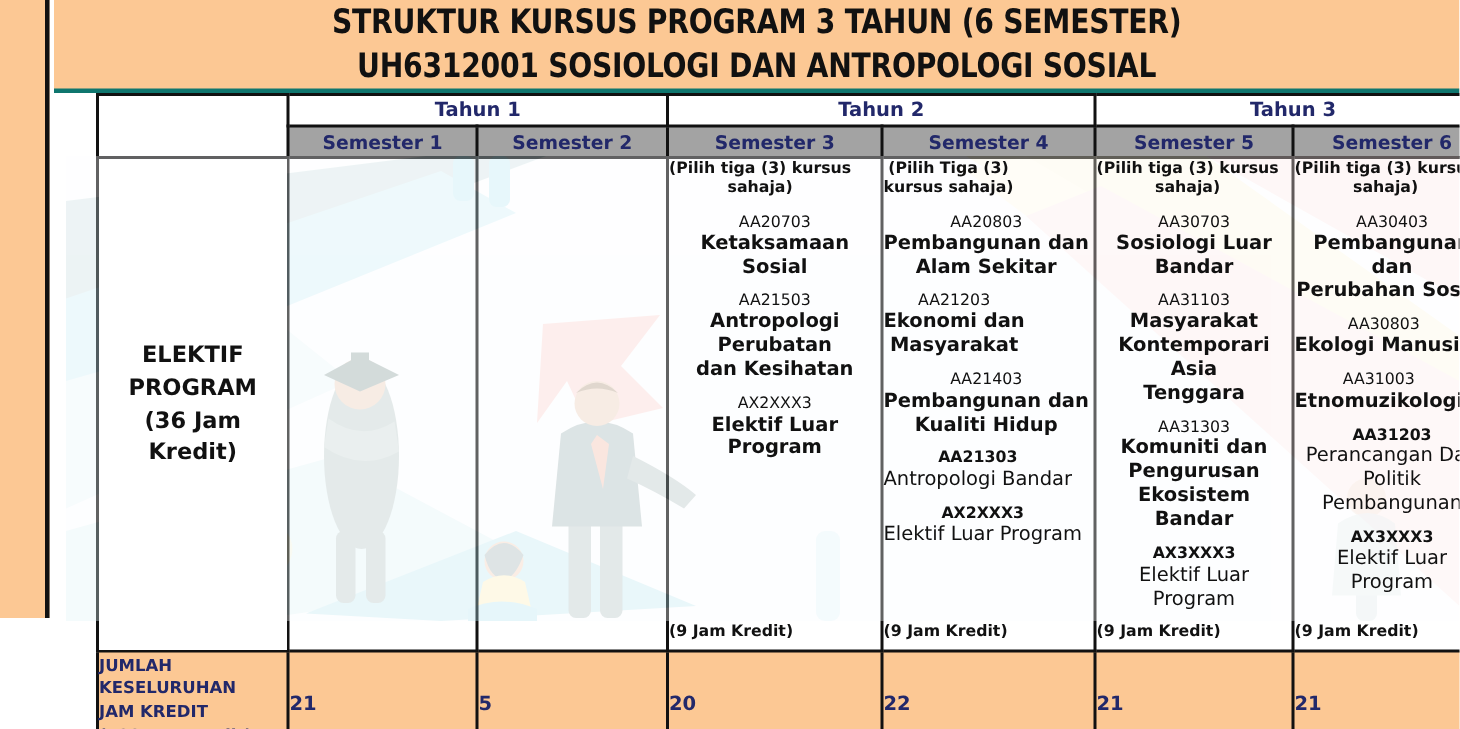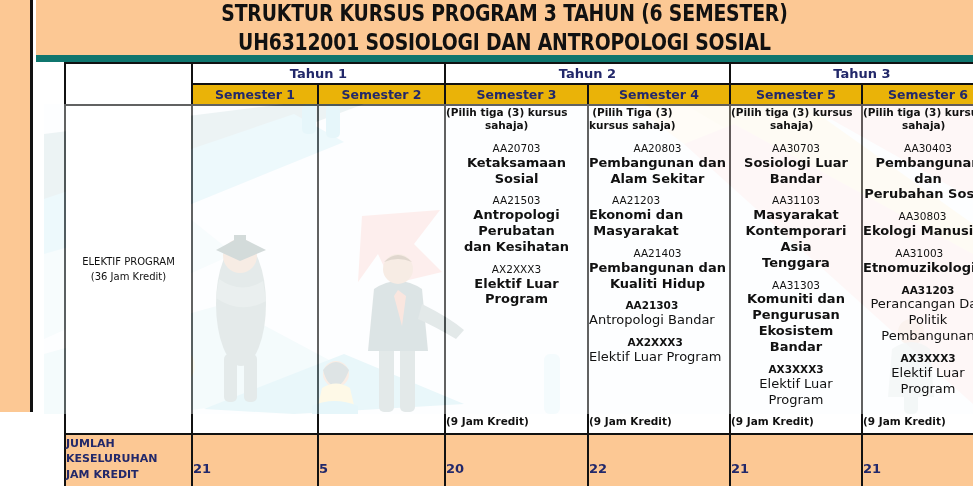"STRUKTUR KURSUS PROGRAM 3 TAHUN" .title-bar { border-bottom: 7px solid #0f766e -> 3px solid #0f766e }
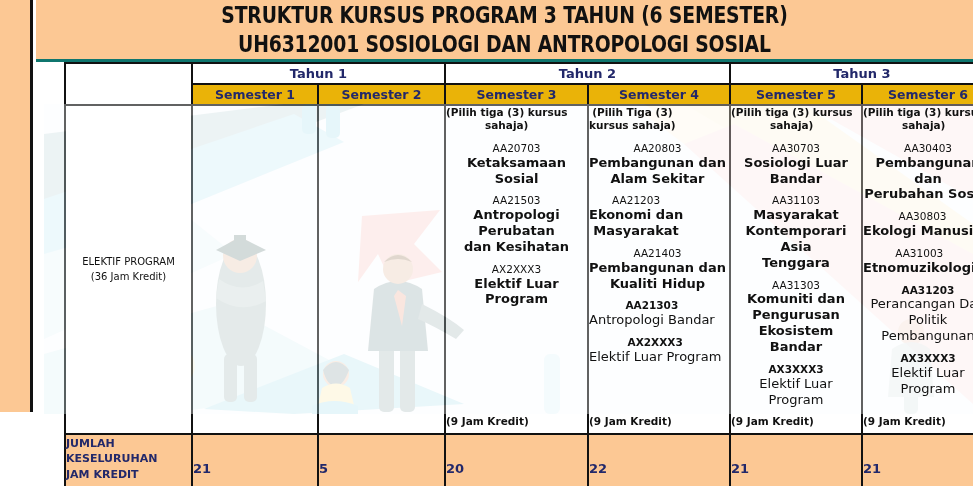"Semester 1" .sem-head { background: #eab308 -> #a3a3a3 }
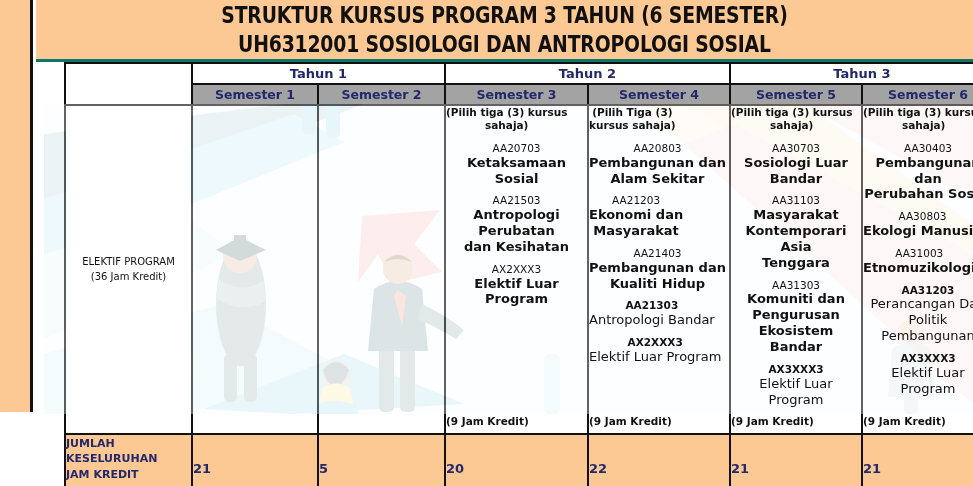"ELEKTIF PROGRAM" .row-label { font-size: 10px -> 15px; font-weight: normal -> bold }
